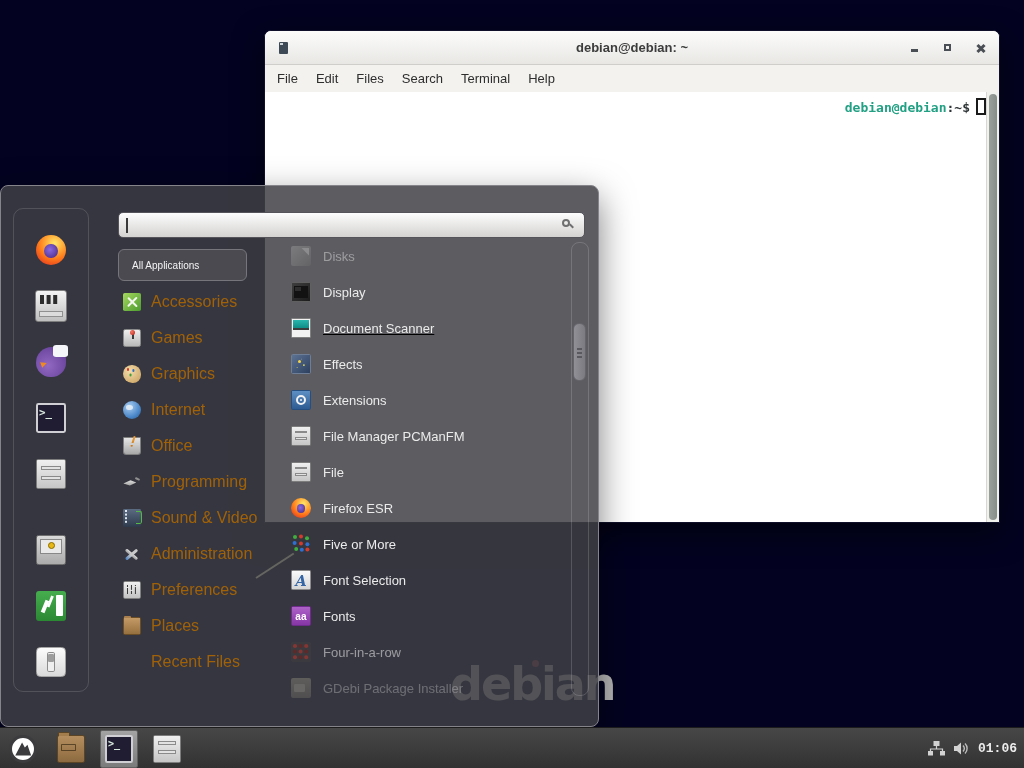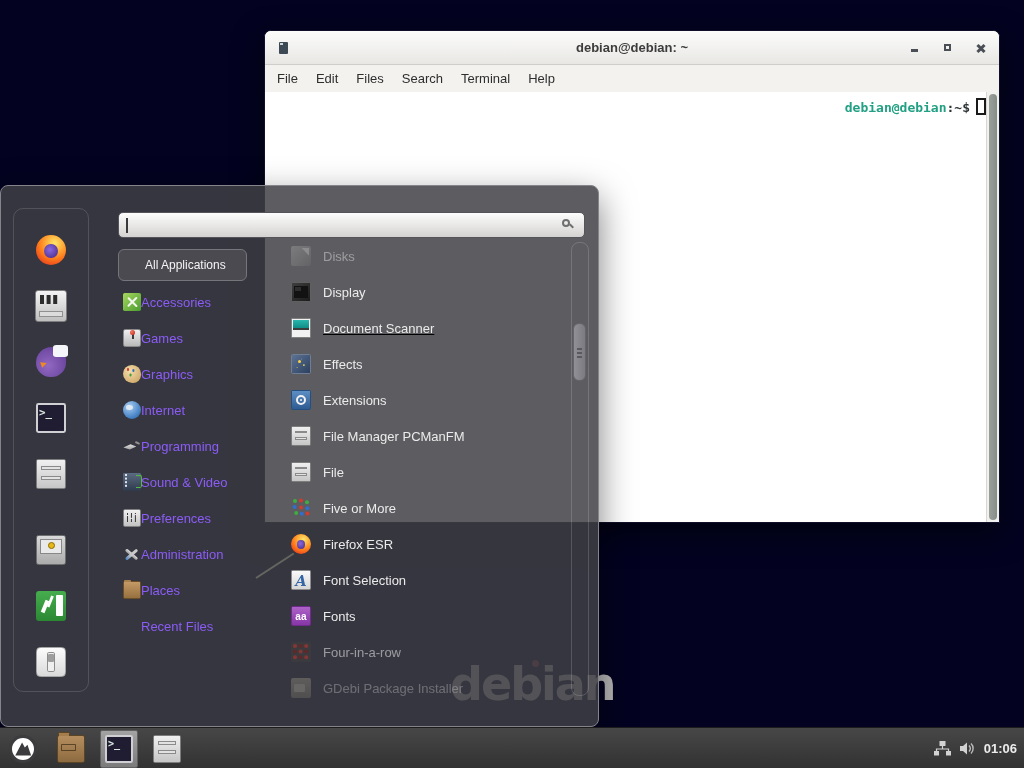"All Applications" .cat-row.selected .cat-label { font-size: 12px -> 10px; margin-left: 26px -> 13px }
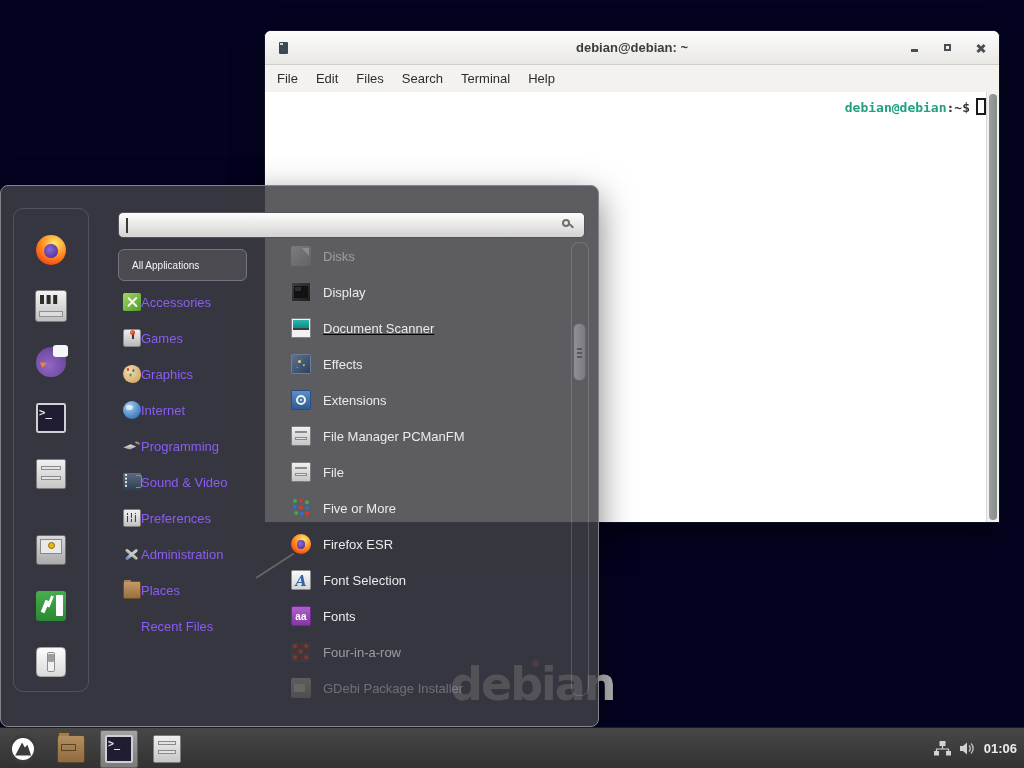"Accessories" .cat-label { color: #8b5cf6 -> #a16207; font-size: 13px -> 16px; margin-left: none -> 10px }
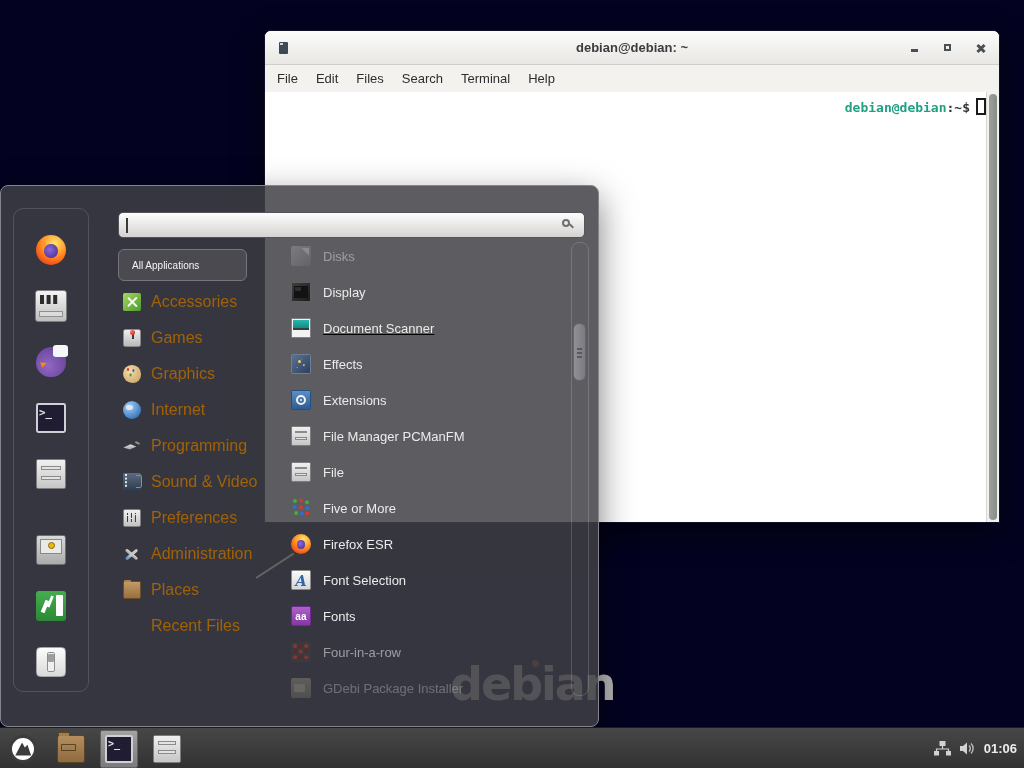"Office" div.cat-row { html: none -> <div> <span></span> <span>Office</span> </div> }
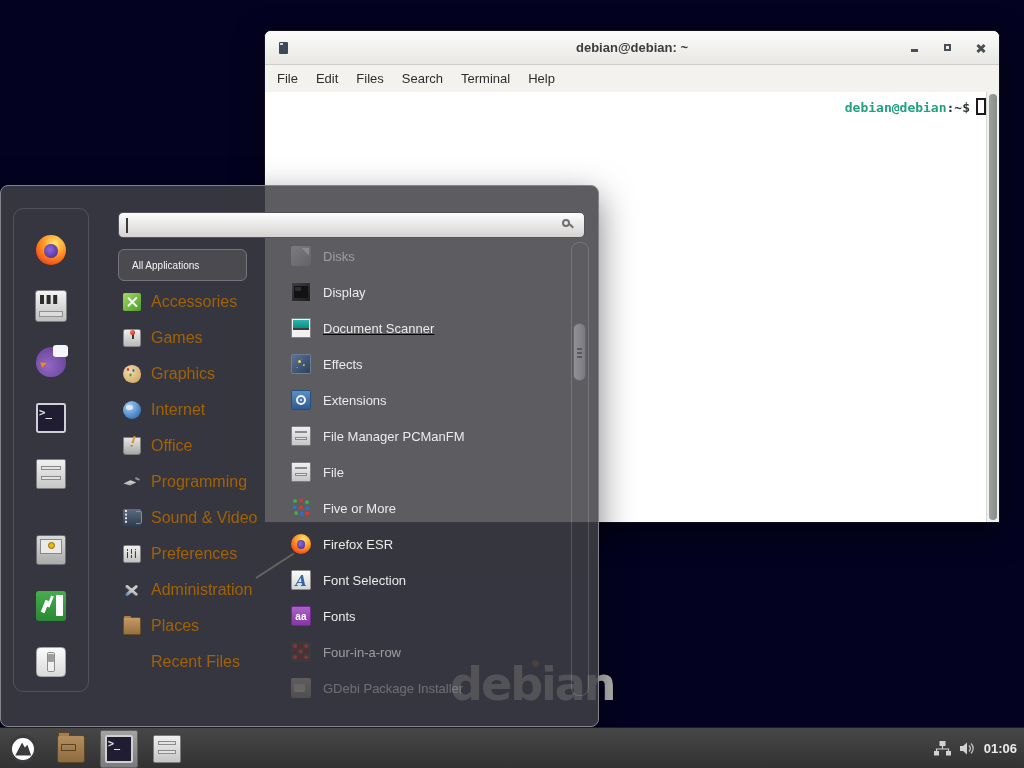"Five or More" div.app-row { order: before "Firefox ESR" -> after "Firefox ESR" }
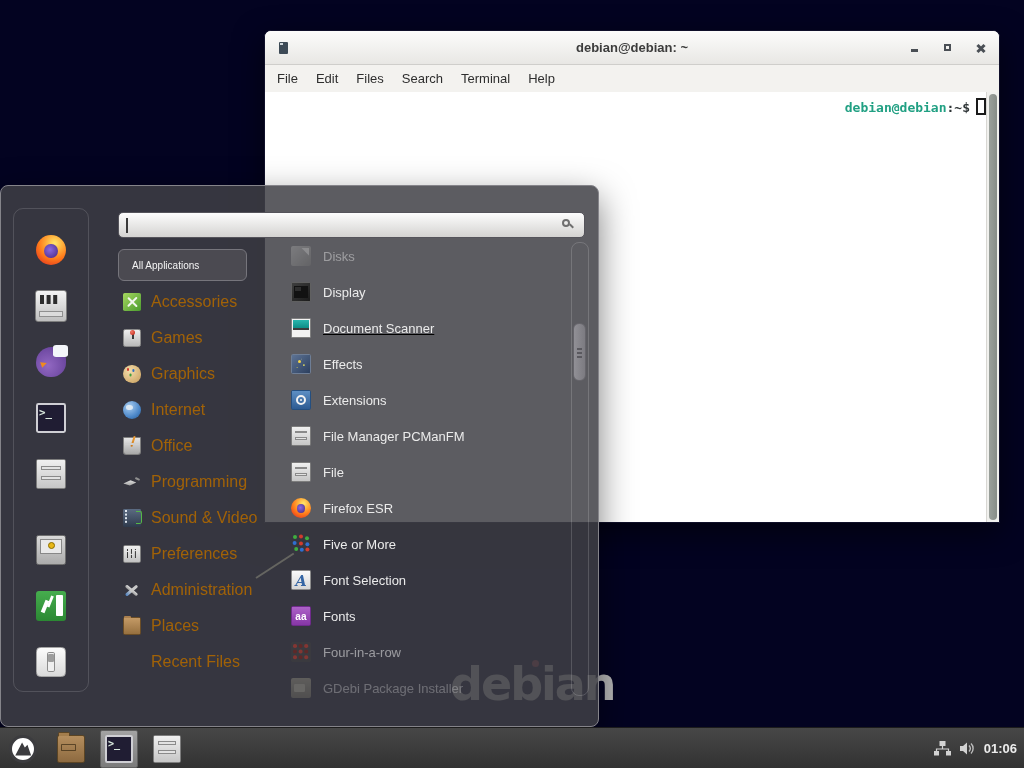"Preferences" div.cat-row { order: before "Administration" -> after "Administration" }
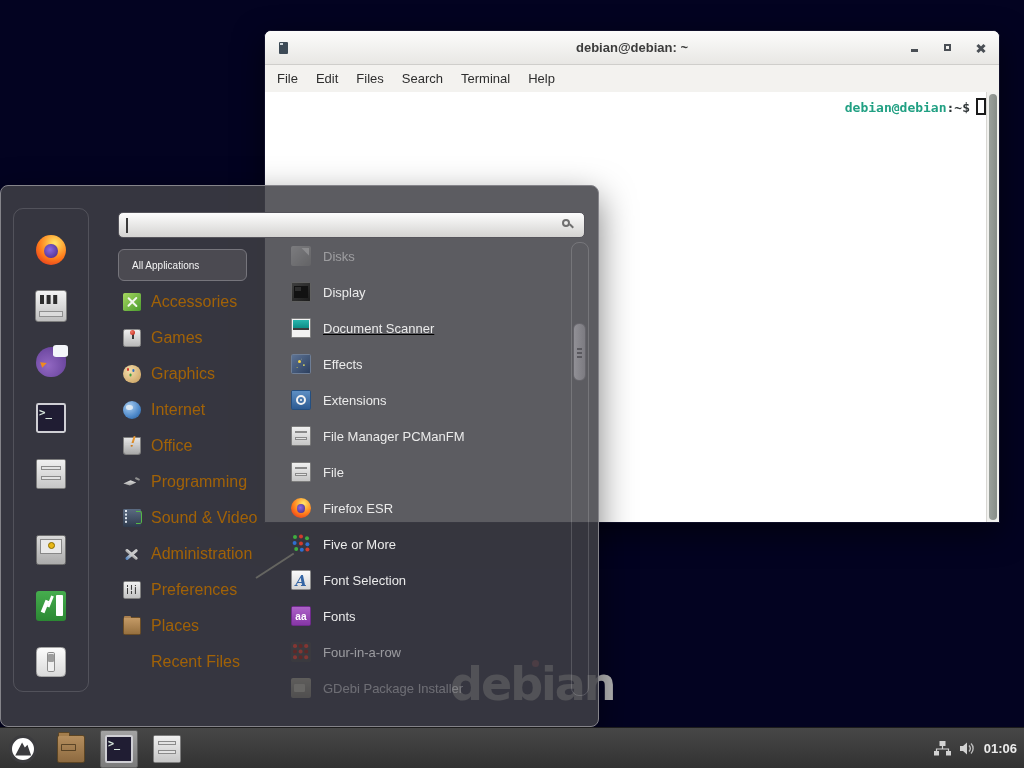"01:06" .tray { font-family: none -> Liberation Mono, monospace }
